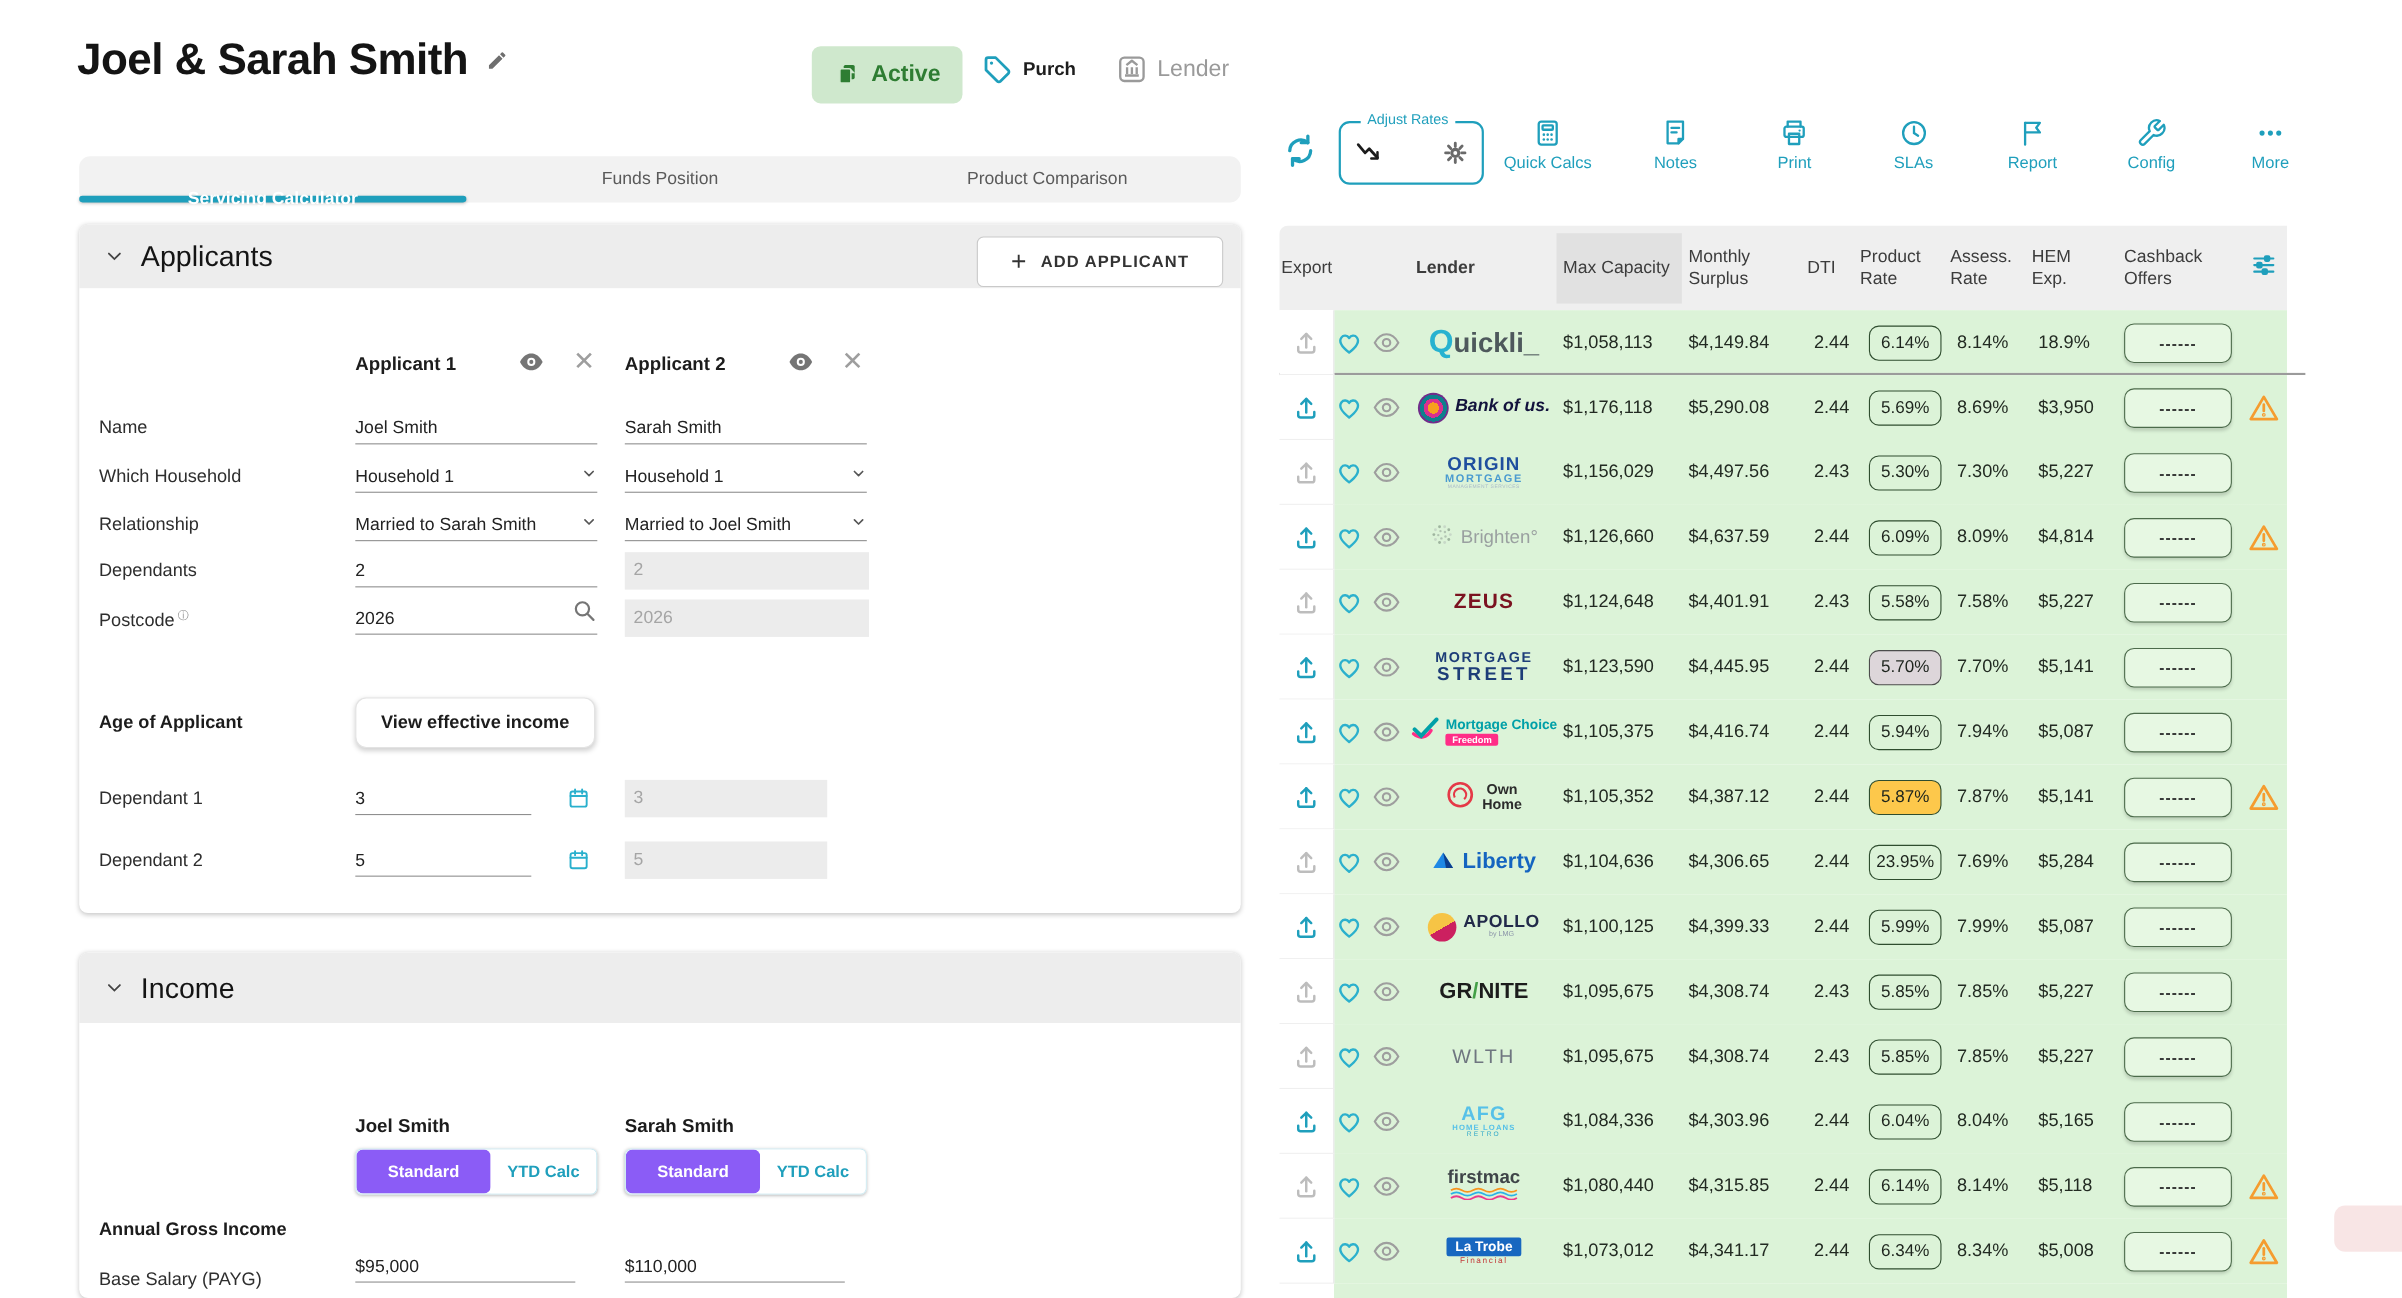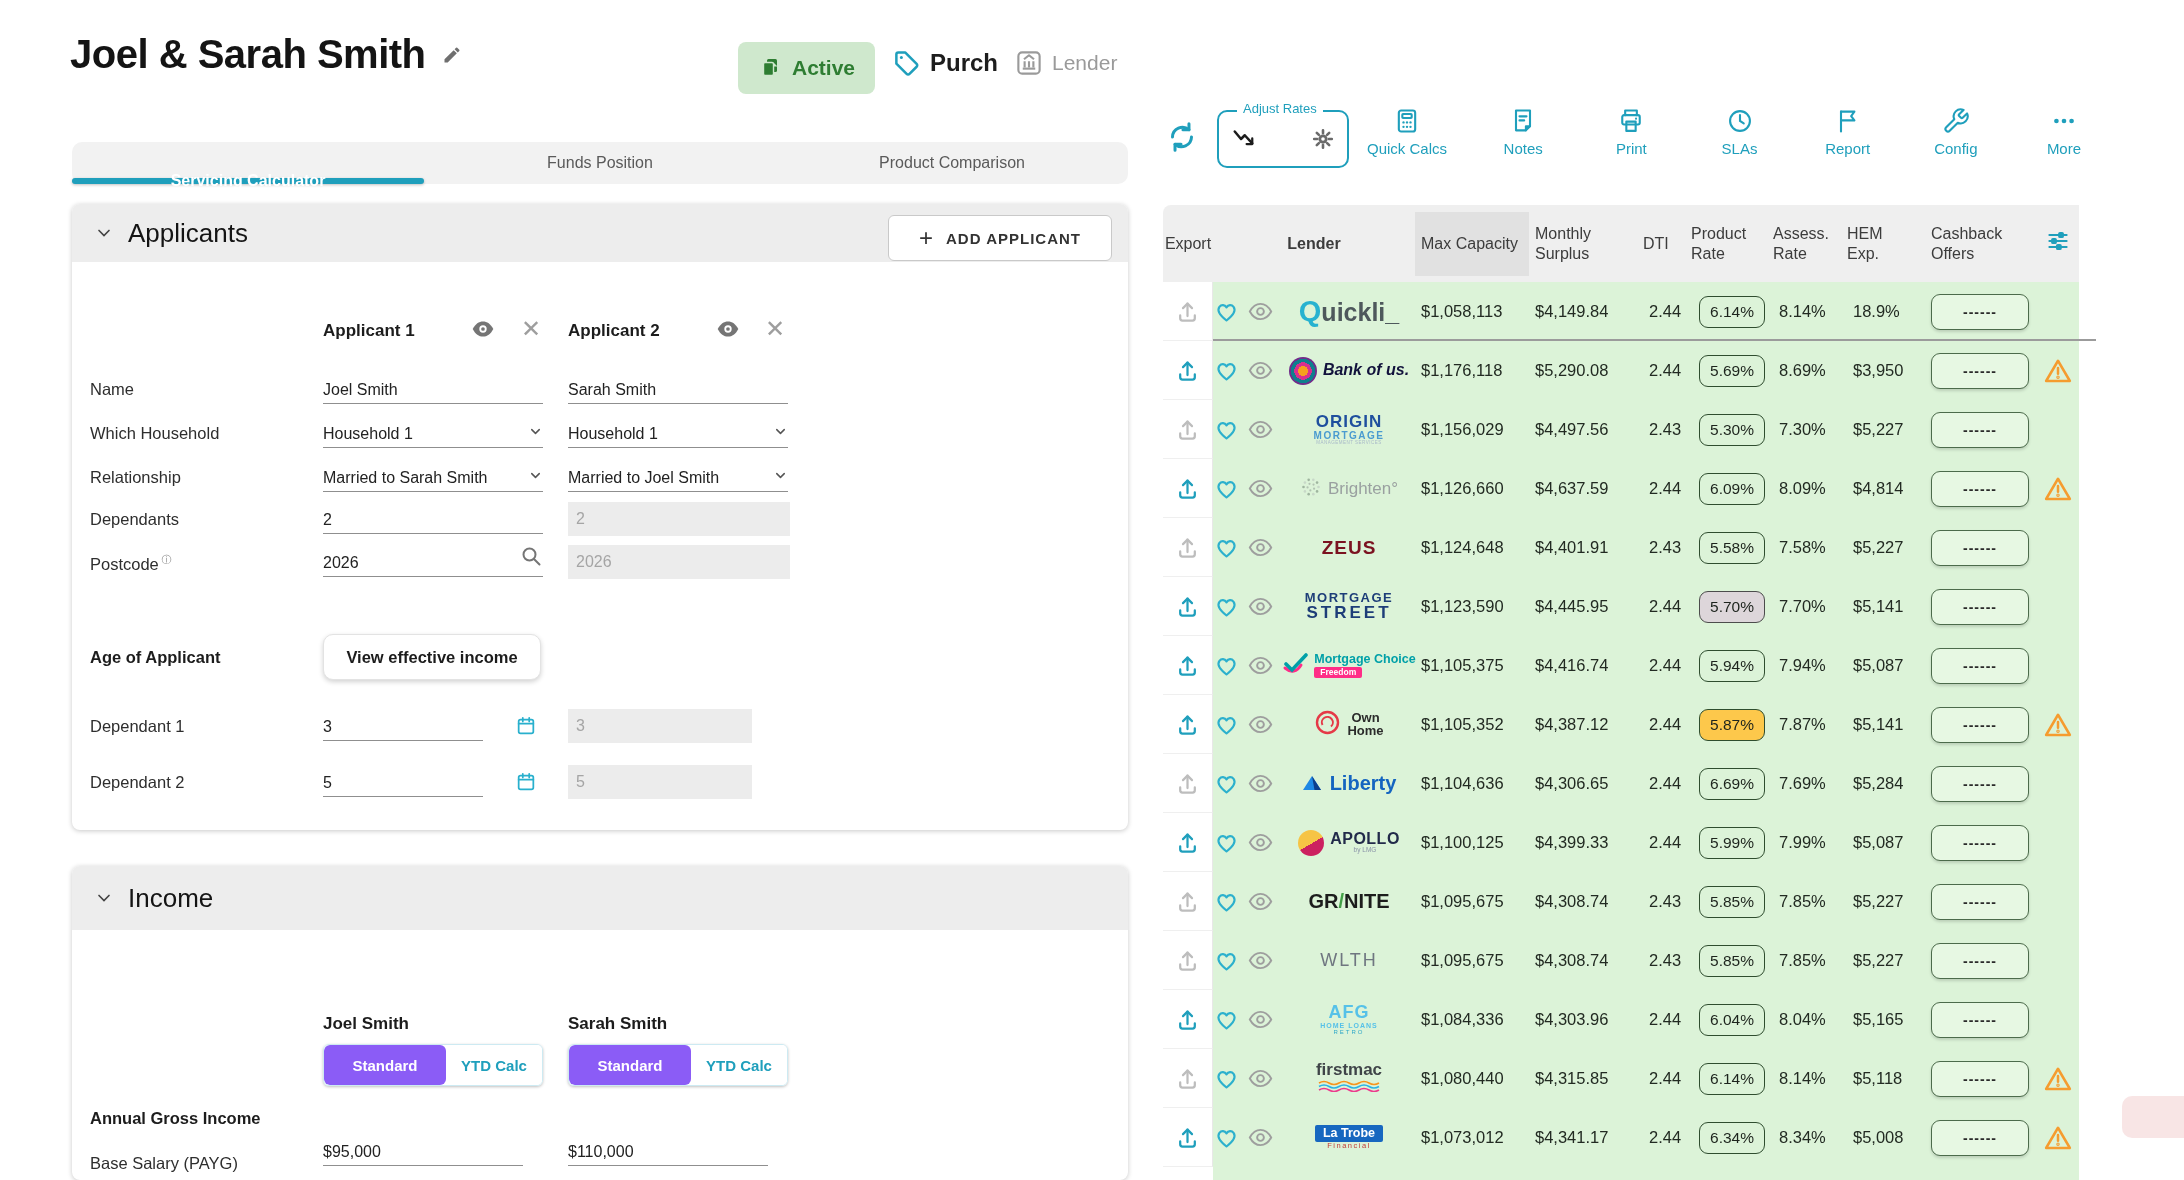"Purch" #badge-purch { font-size: 24px -> 17px }
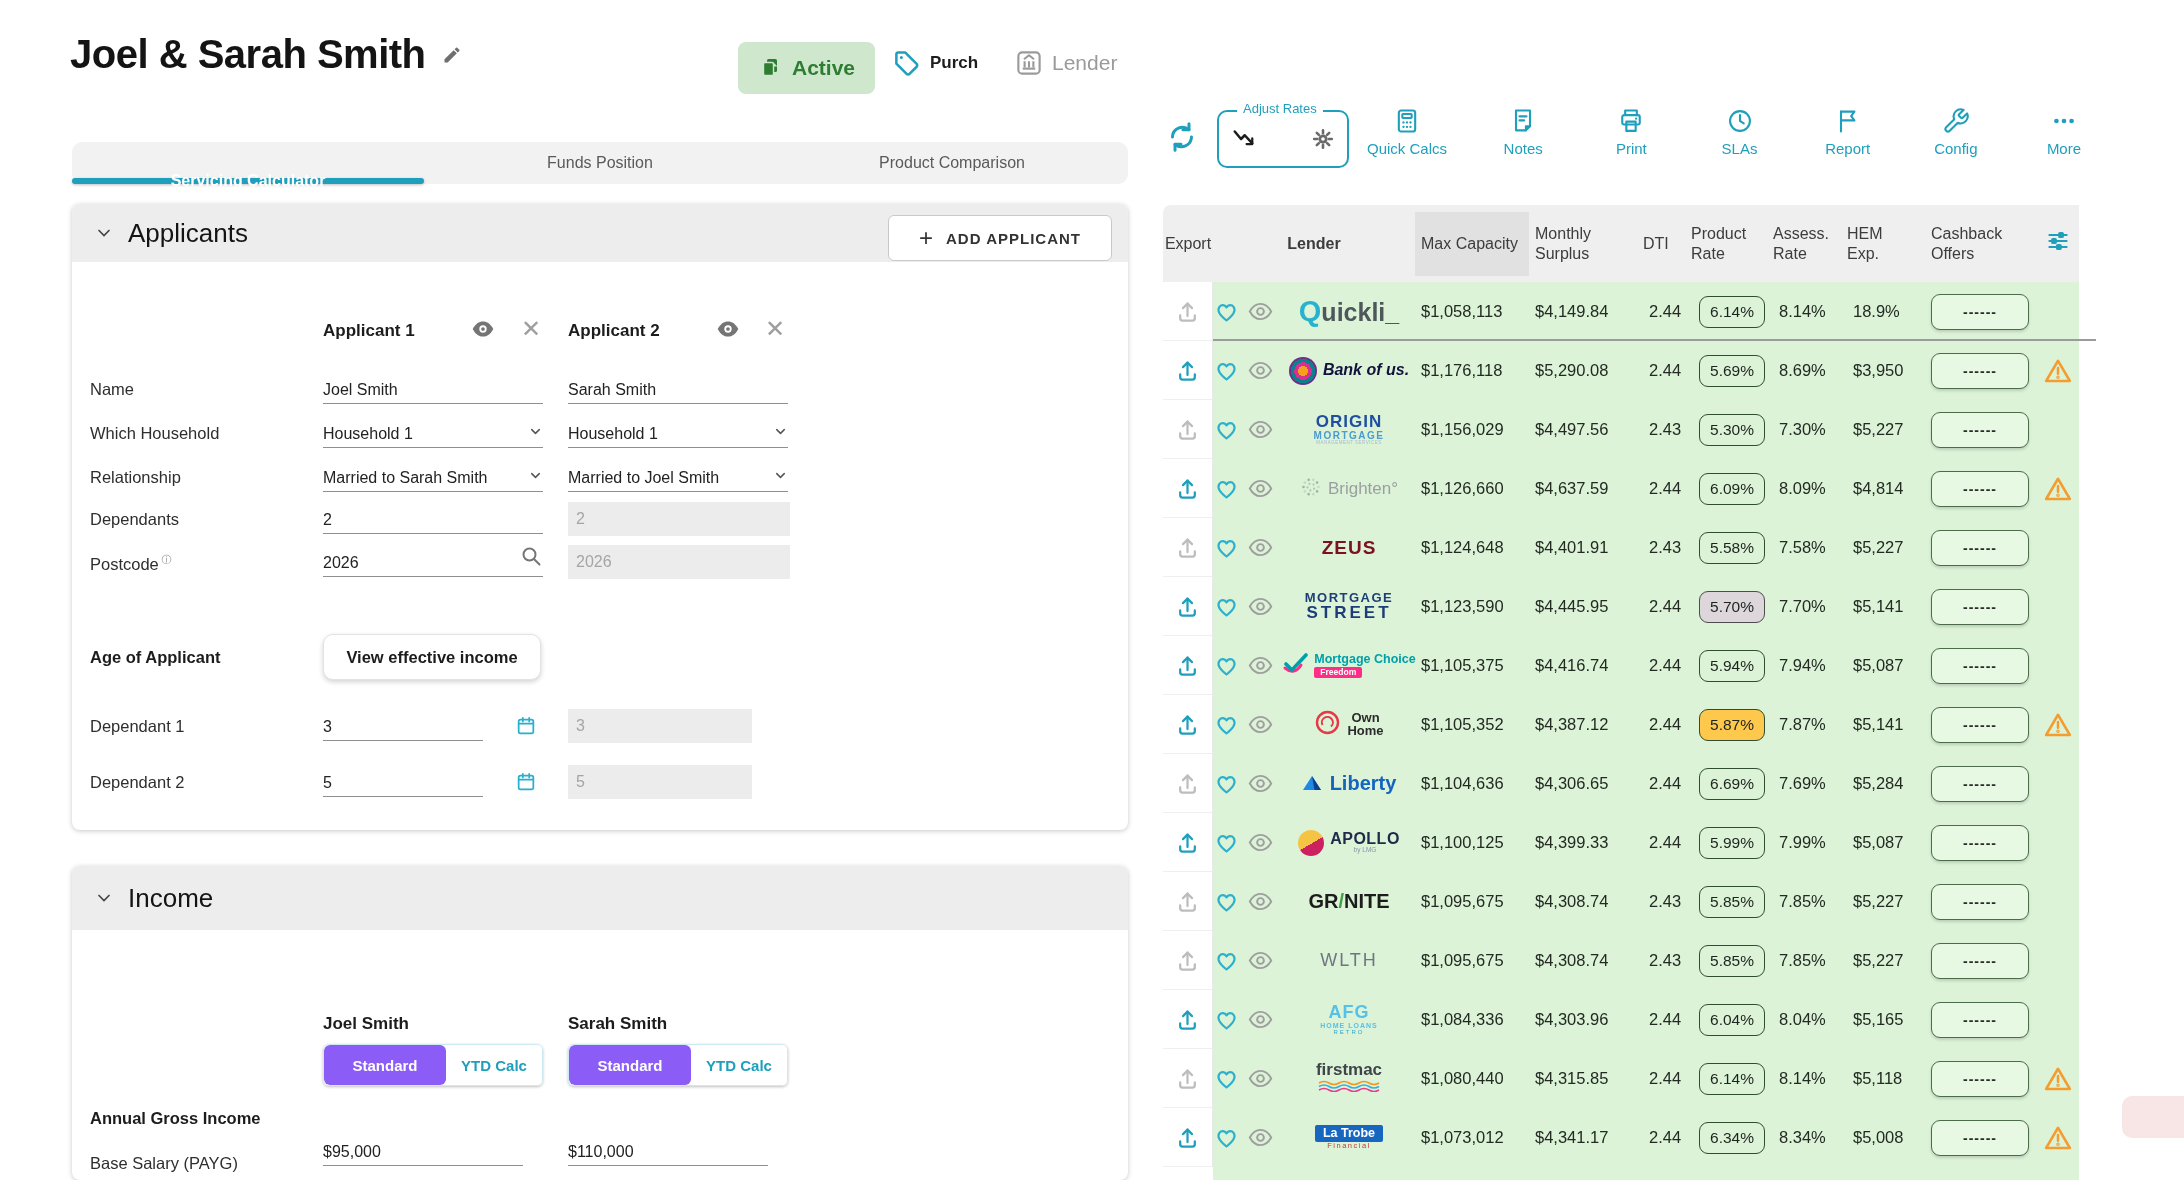"6.69%" span.ratebox { text: 6.69% -> 23.95% }
